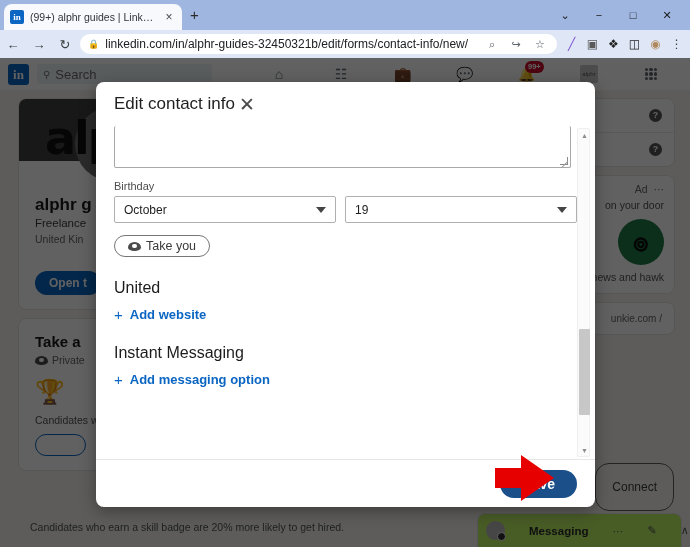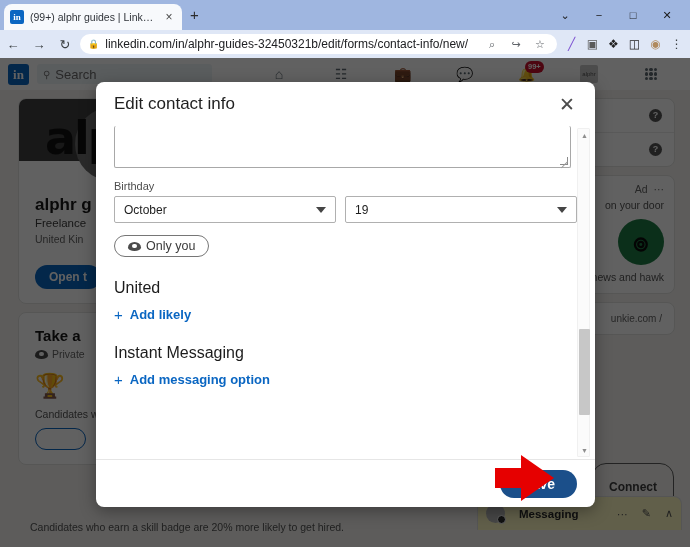"Edit contact info" .modal-head { justify-content: space-between -> flex-start }
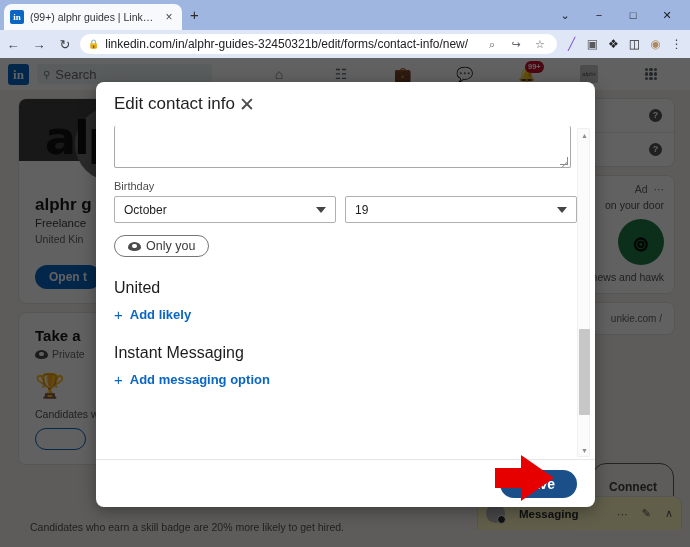"Only you" span { text: Only -> Take }
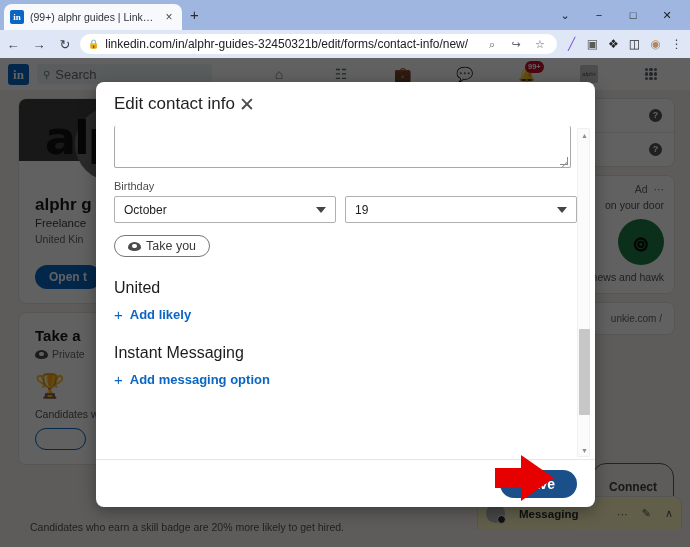"Open t" .prof-btn { margin-top: 20px -> 26px }
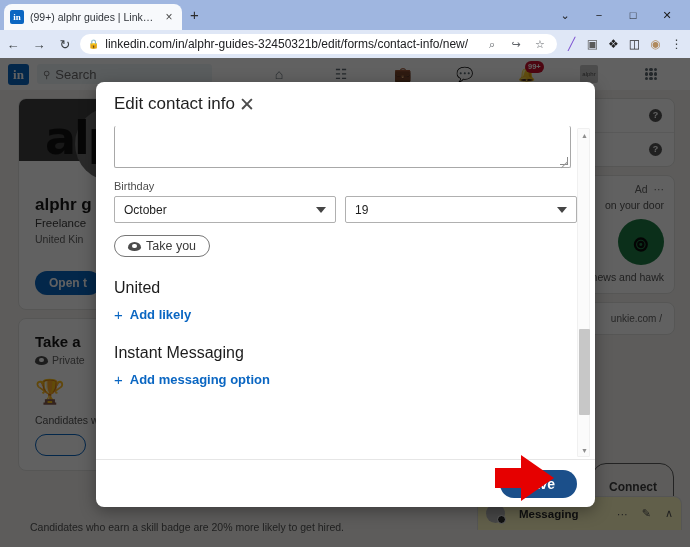"Add likely" span { text: likely -> website }
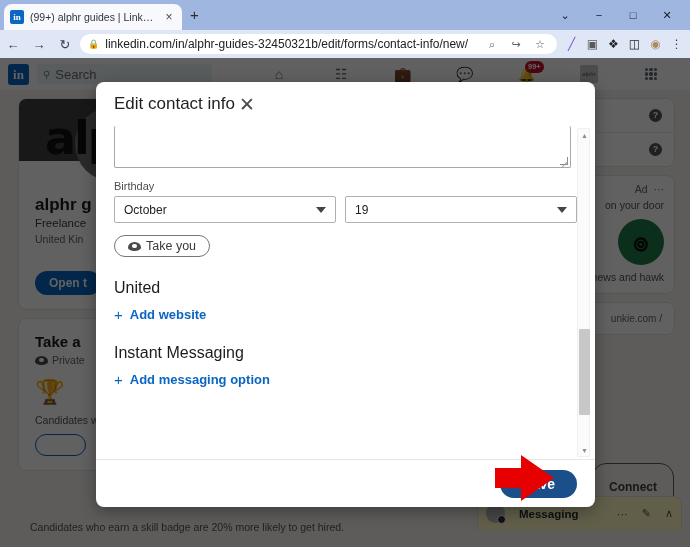"Connect" .connect-pill { font-weight: bold -> normal }
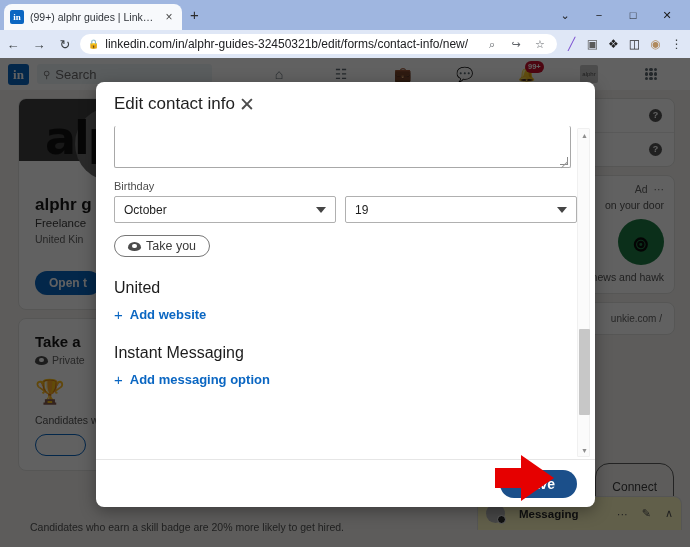"Messaging" .msg-bar { background: #fef9c3 -> #bef264; bottom: 17px -> 0; gap: 14px -> 24px }
